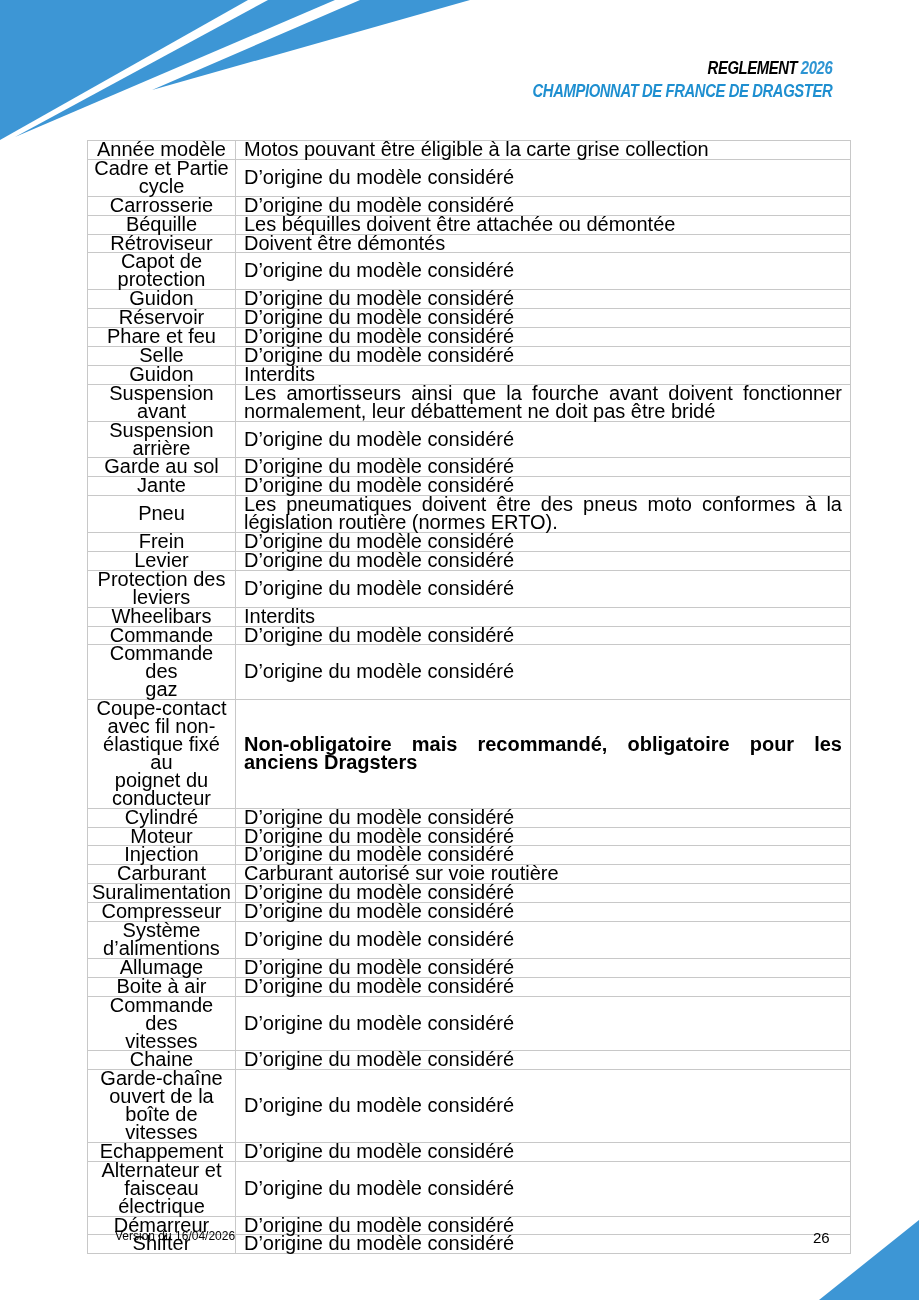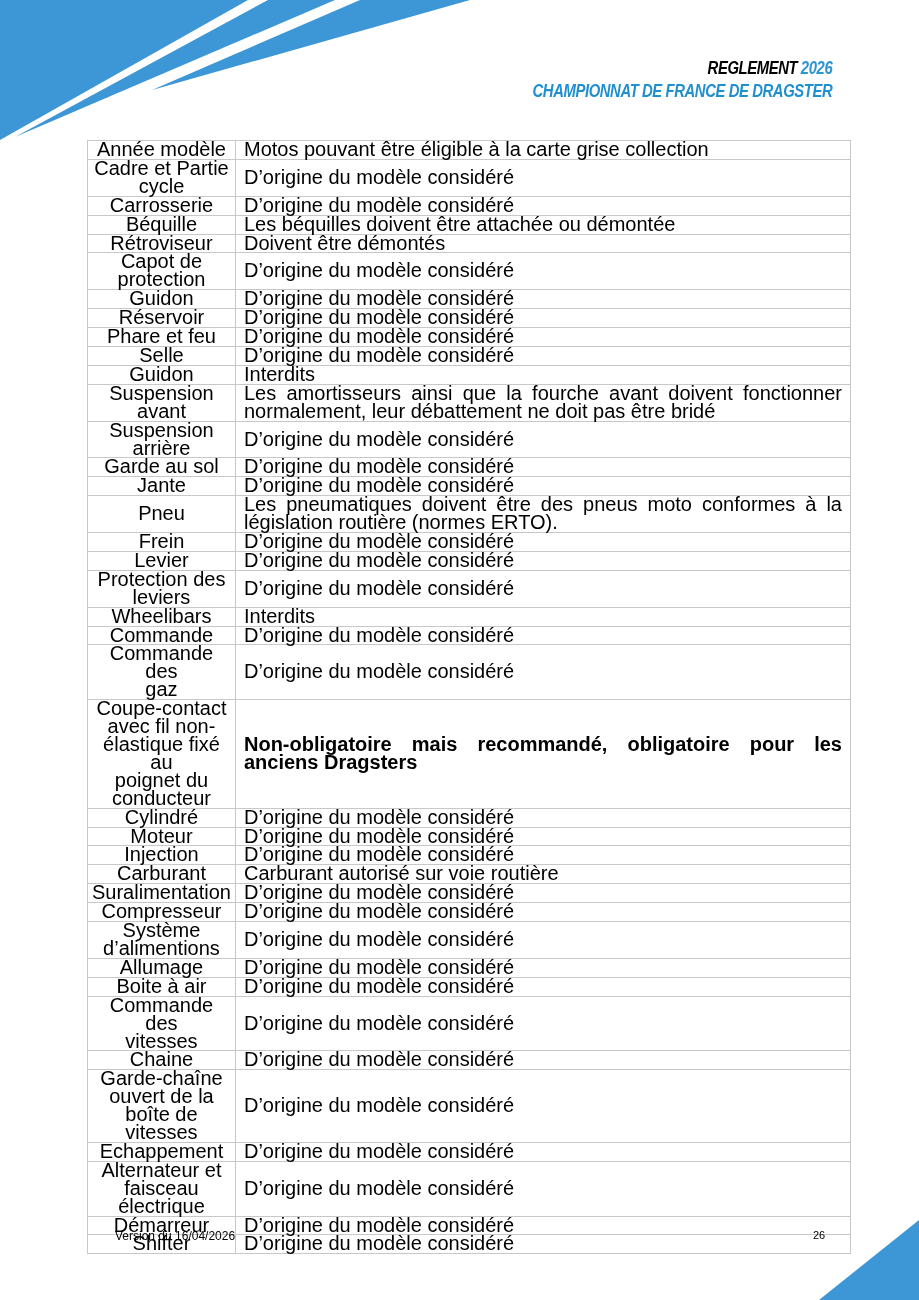"26" .footer-right { font-size: 11px -> 15px }
